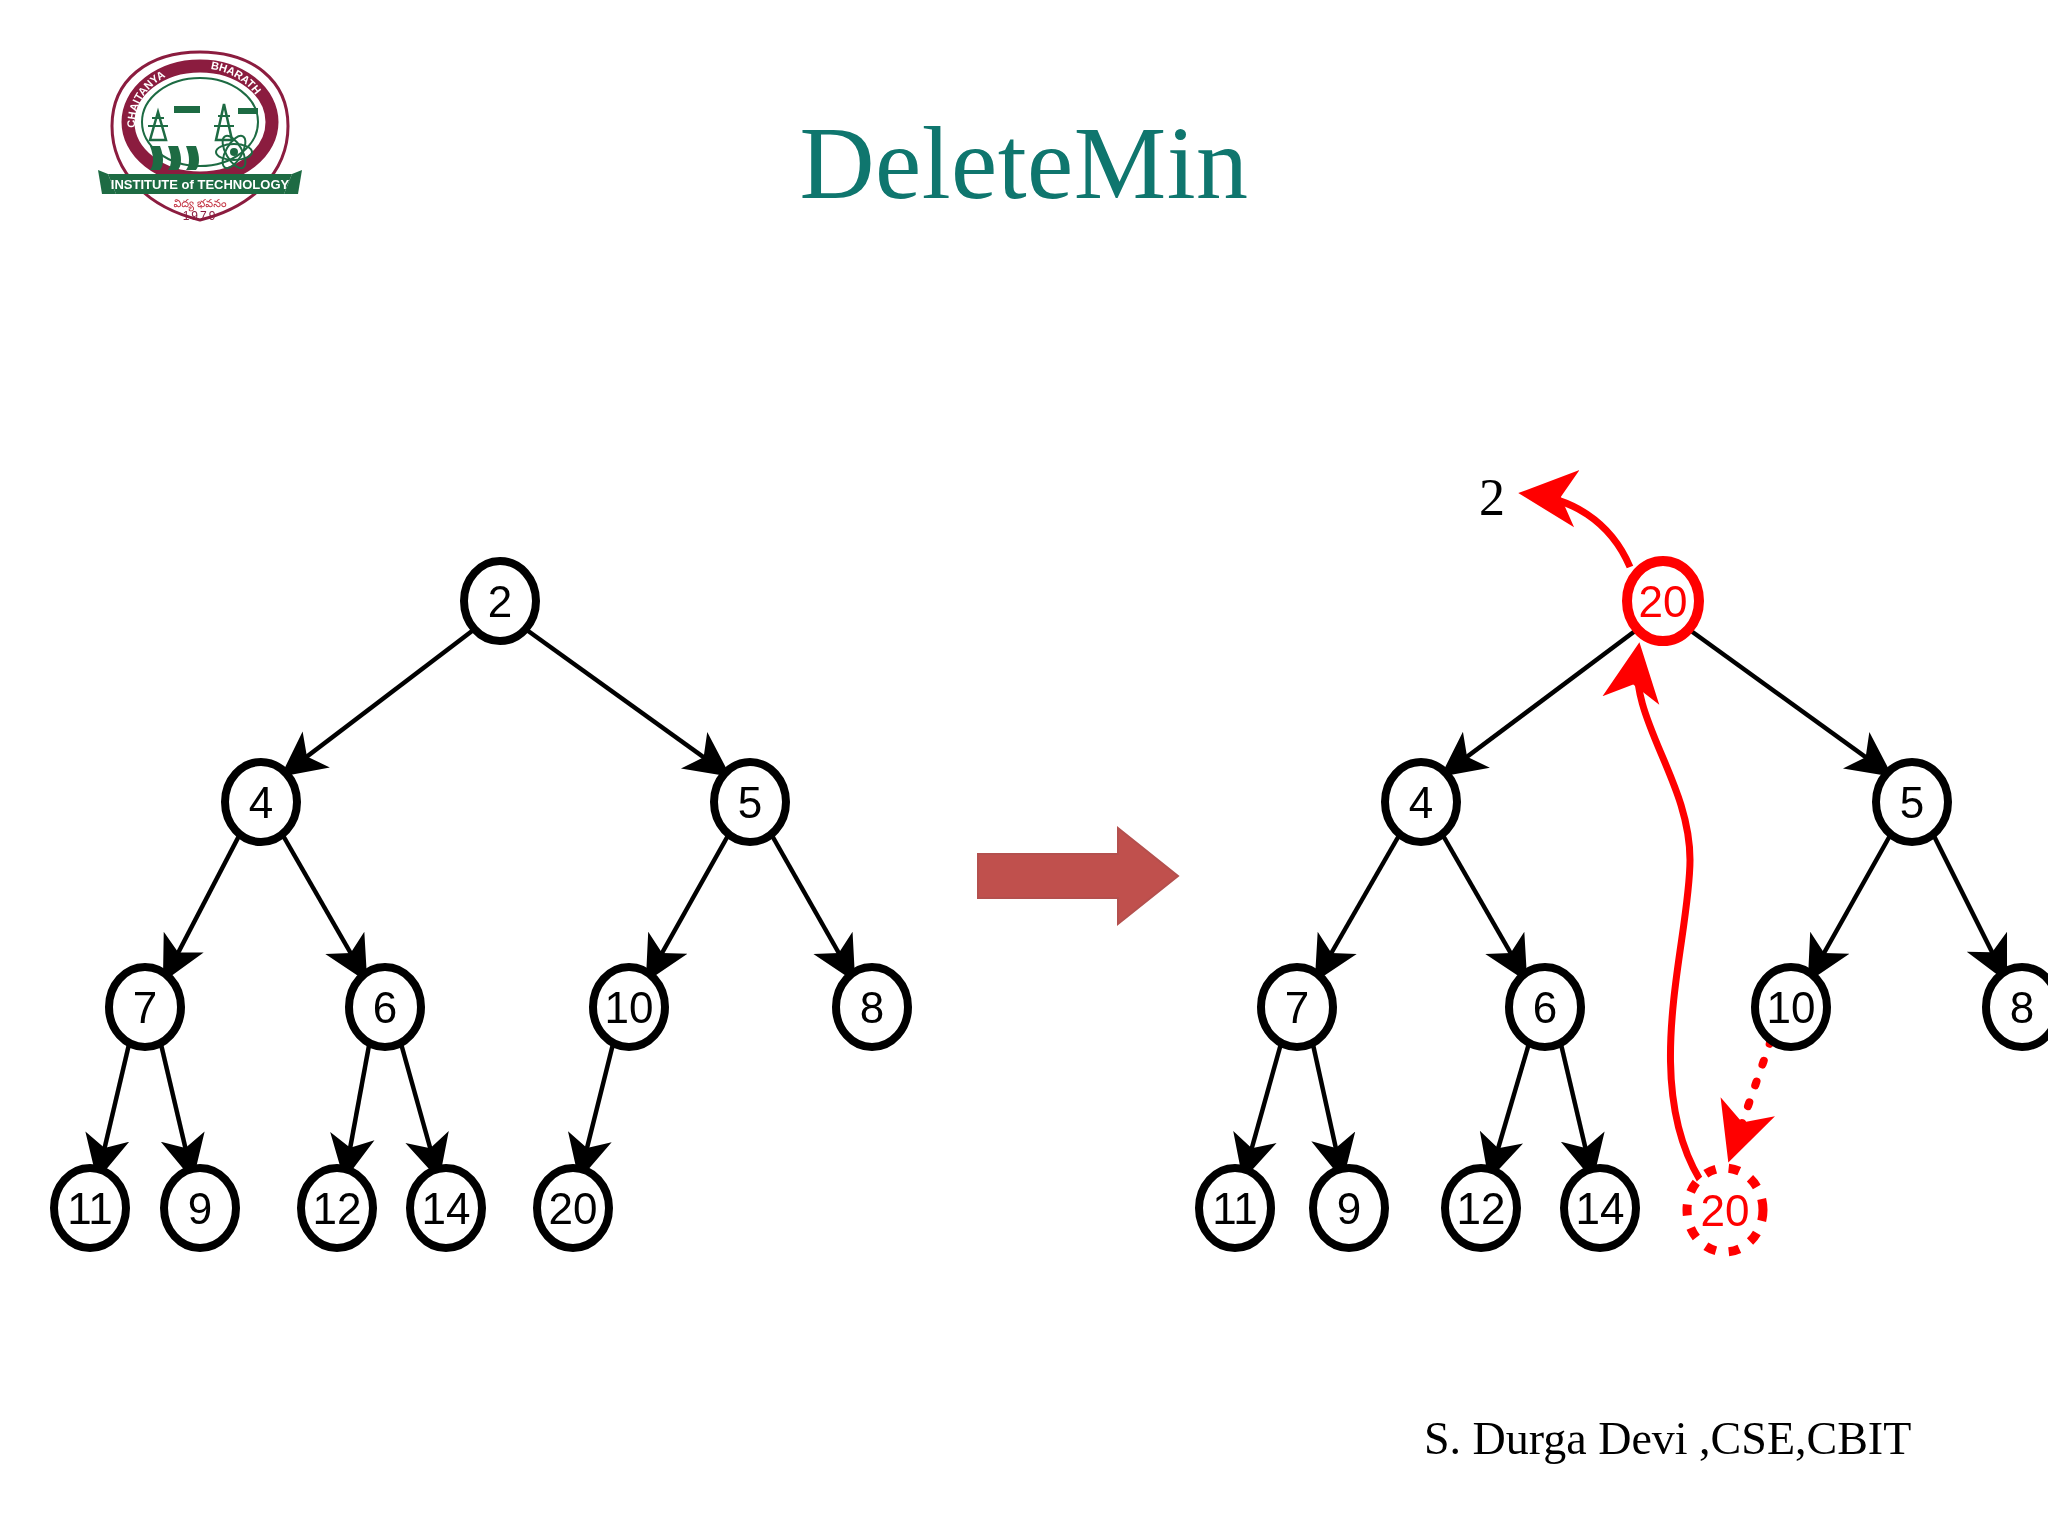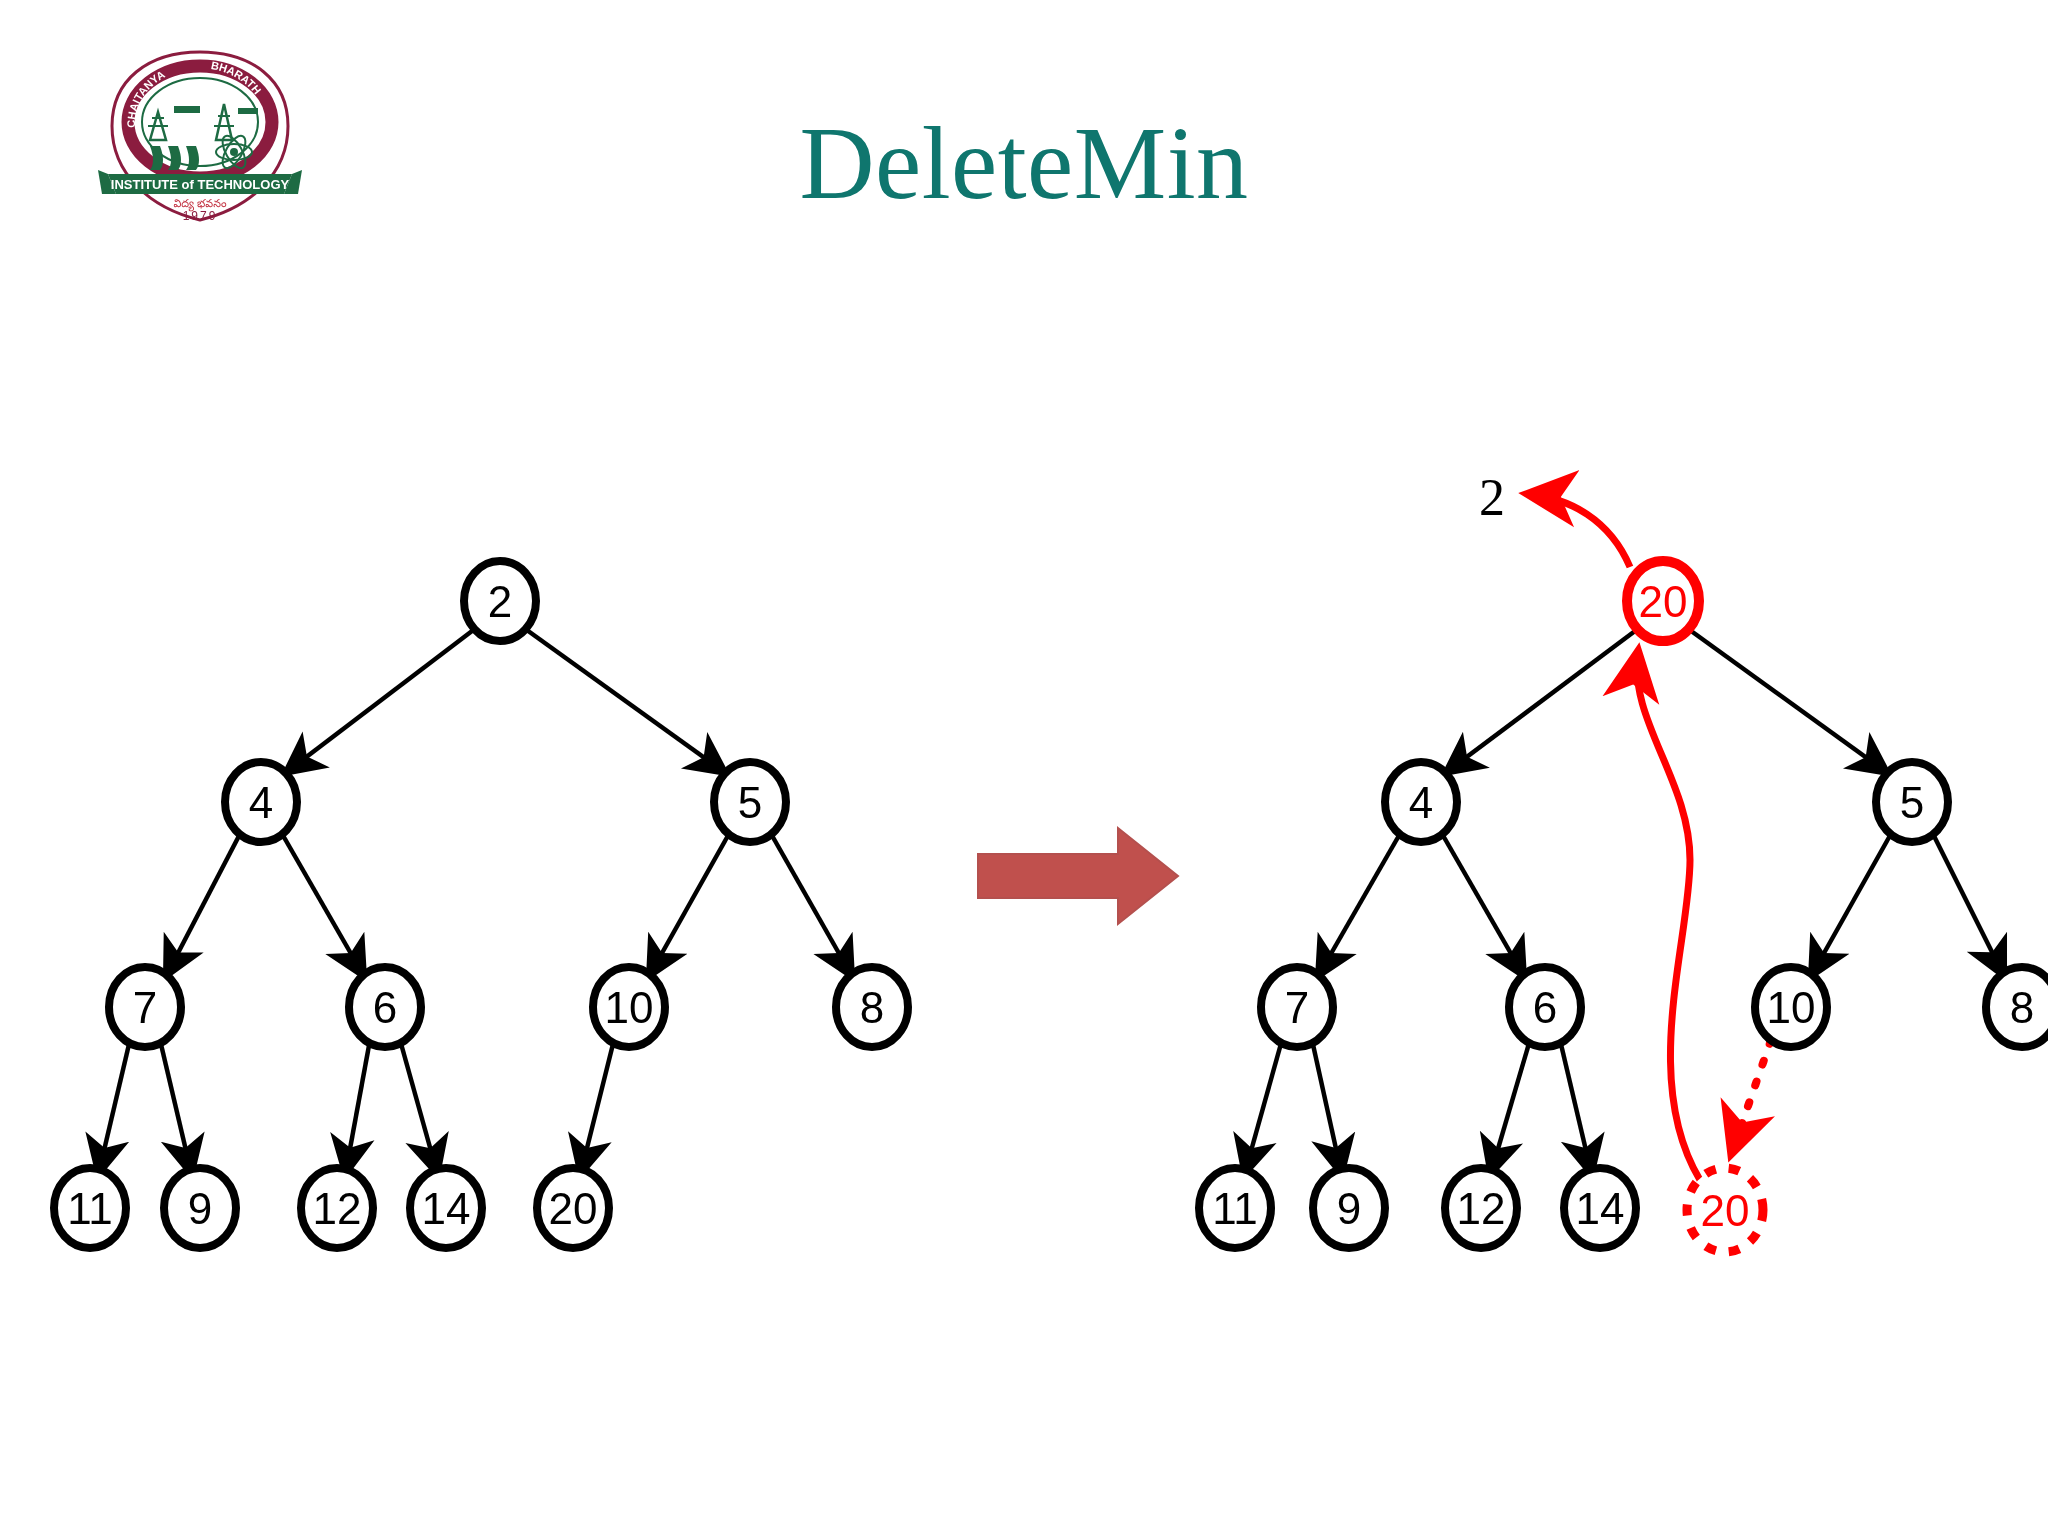"S. Durga Devi ,CSE,CBIT" div { html: none -> <div>S. Durga Devi ,CSE,CBIT</div> }
